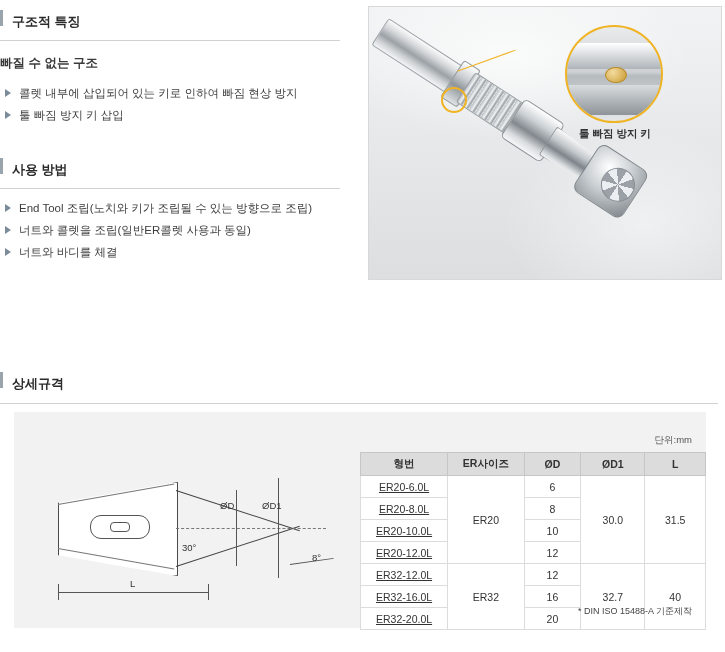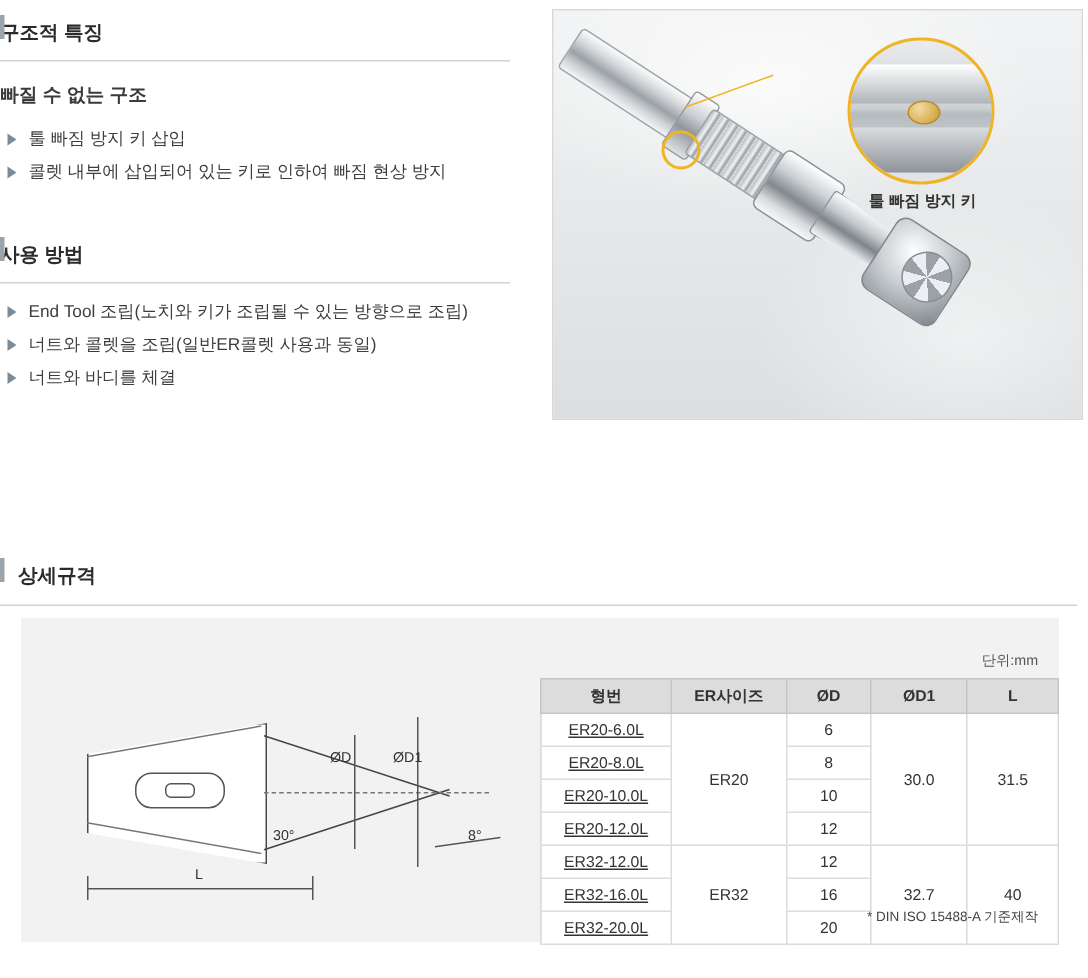"구조적 특징" .section-head { padding: 5px 0 9px 0 -> 5px 0 9px 12px }
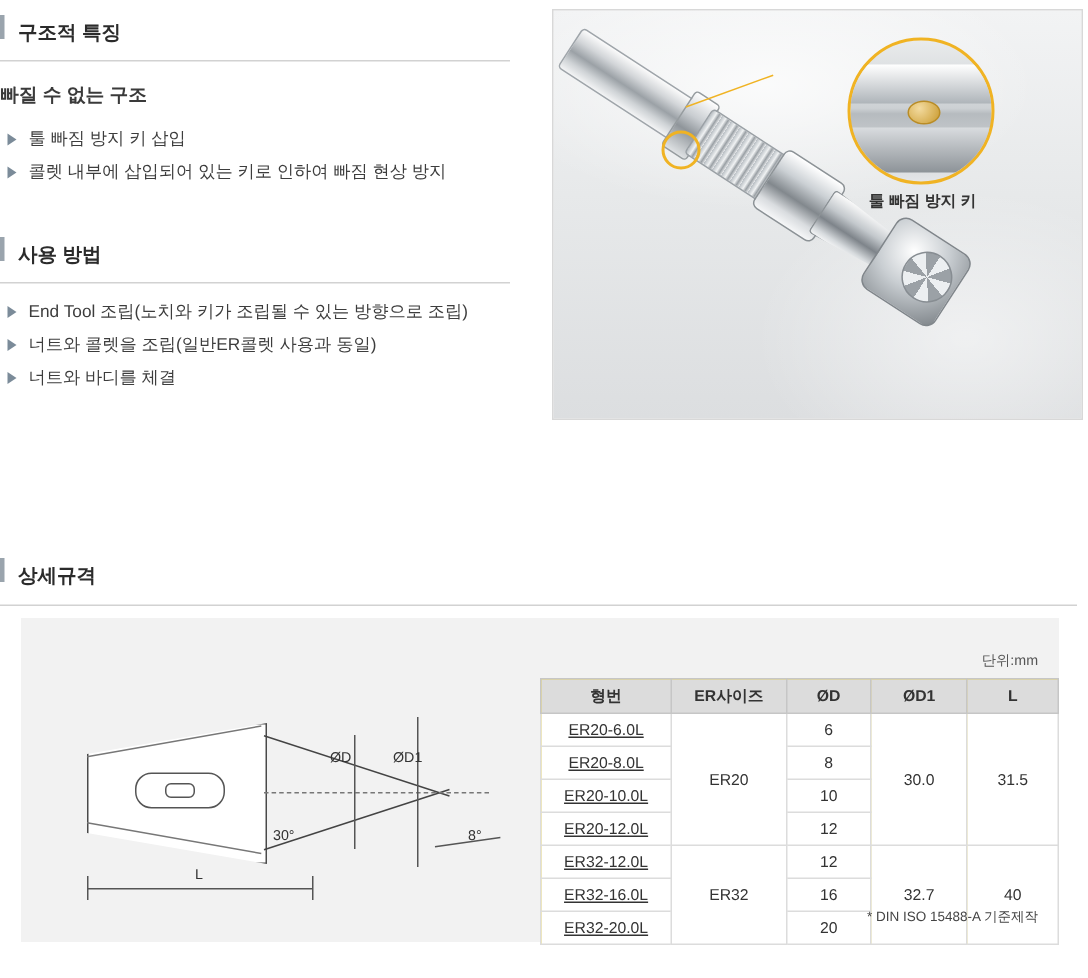"툴 빠짐 방지 키 삽입" li { order: before "콜렛 내부에 삽입되어 있는 키로" -> after "콜렛 내부에 삽입되어 있는 키로" }
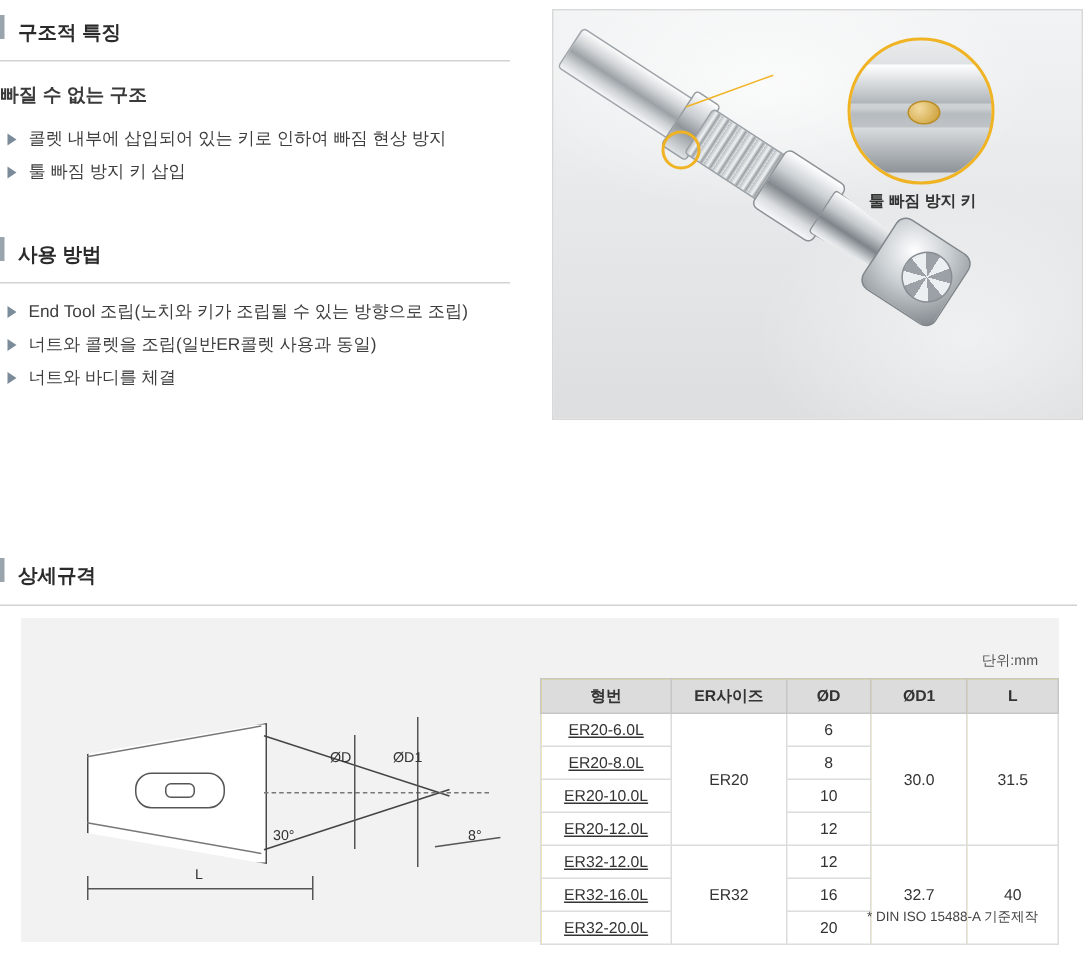"30°" div.dim-label { top: 92px -> 82px }
